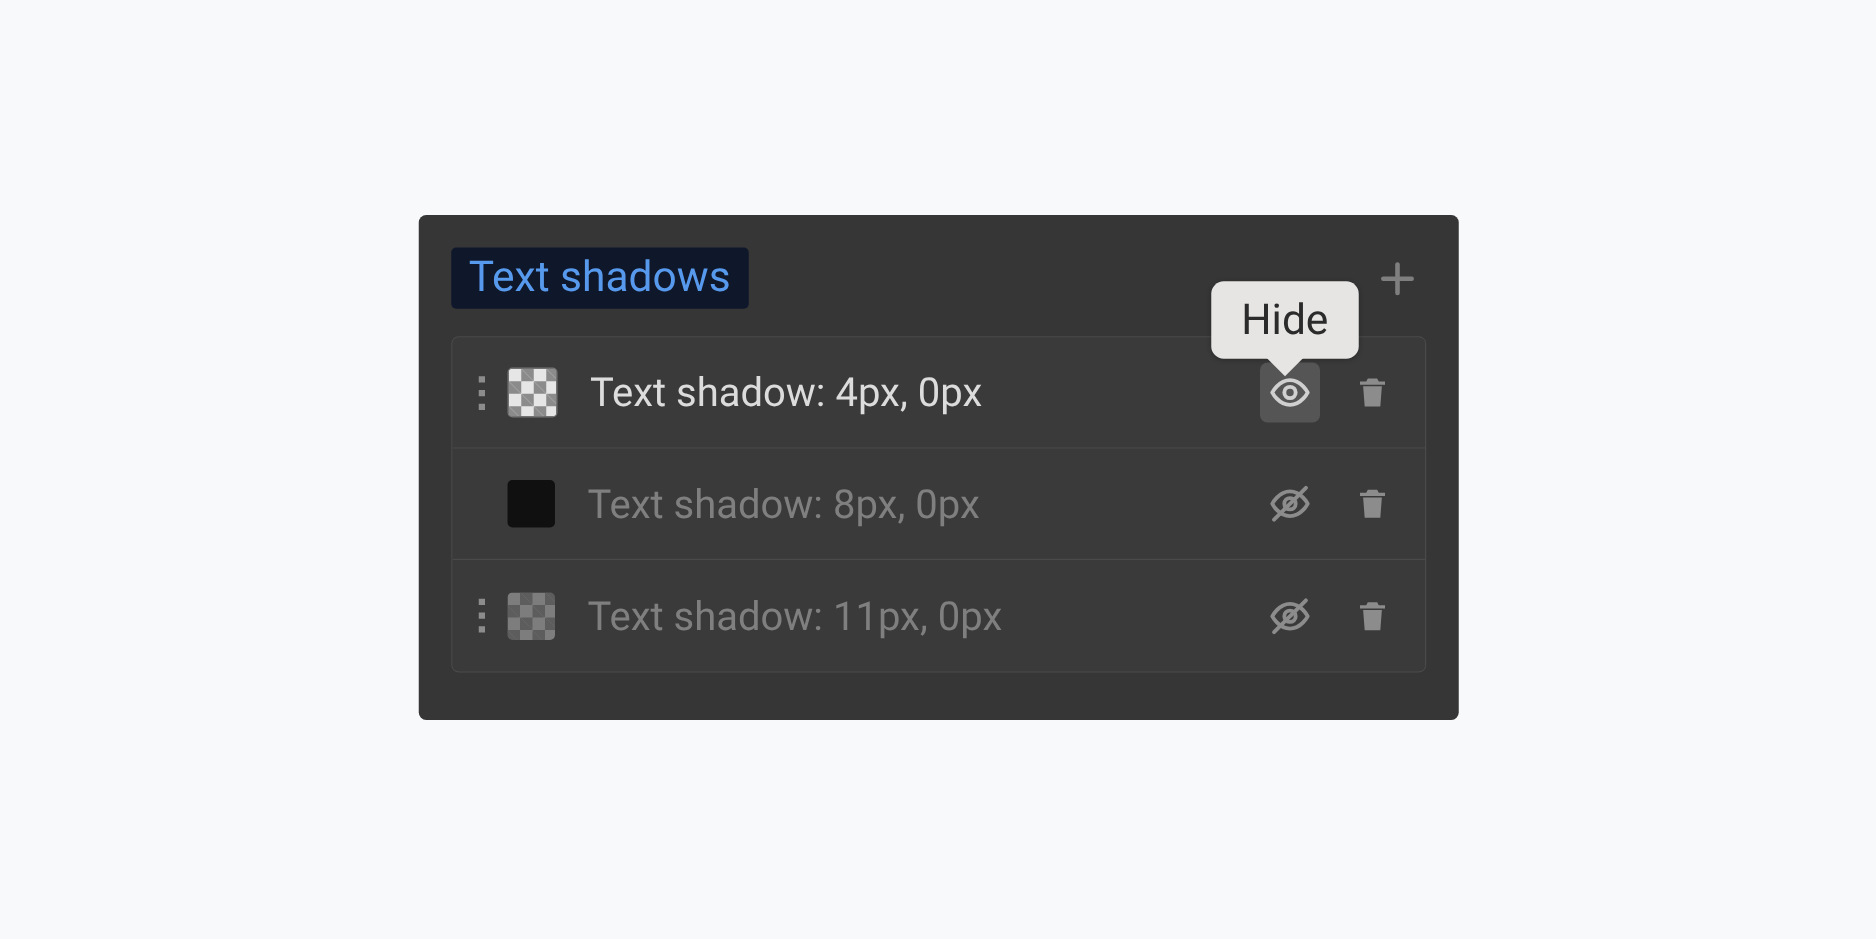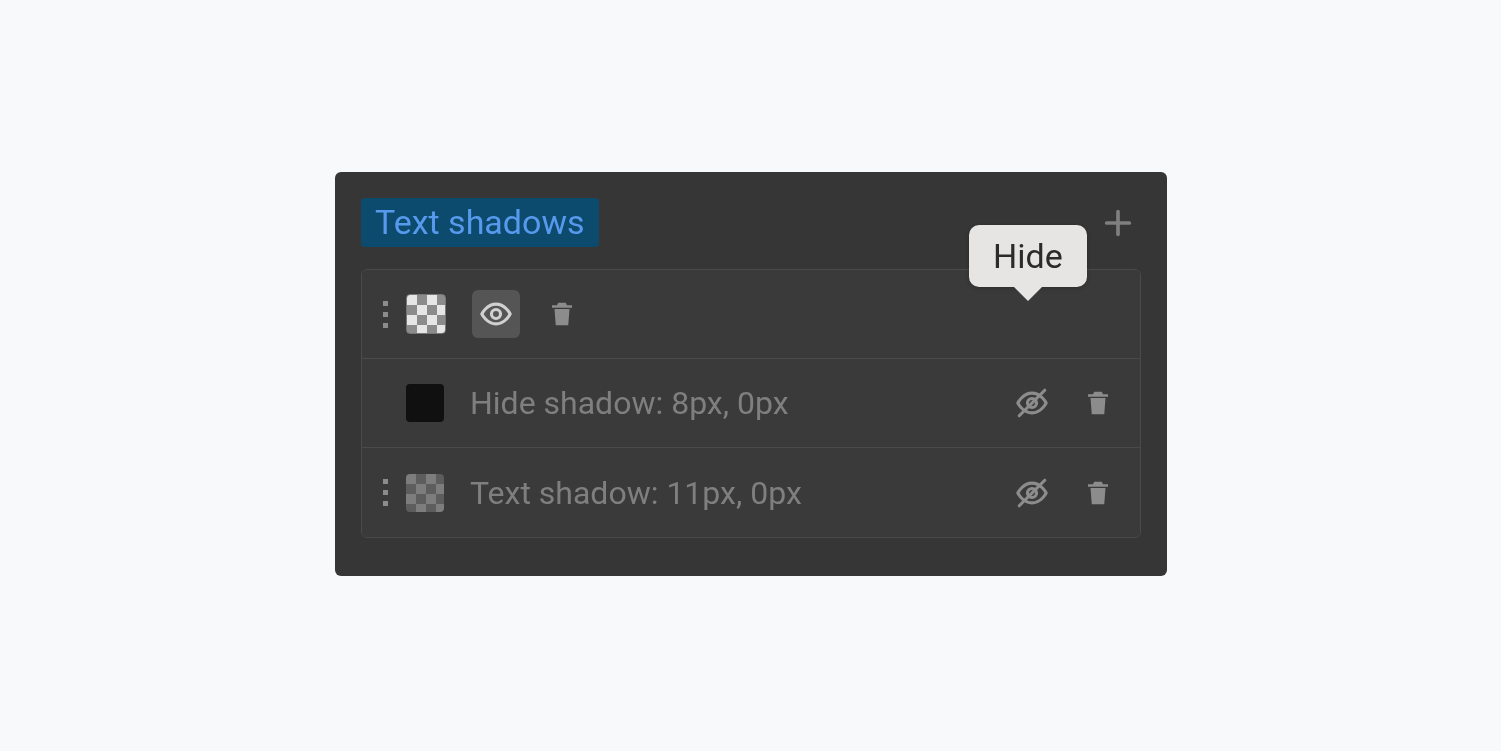"Text shadows" .panel-title { background: #0c4a6e -> #0f172a }
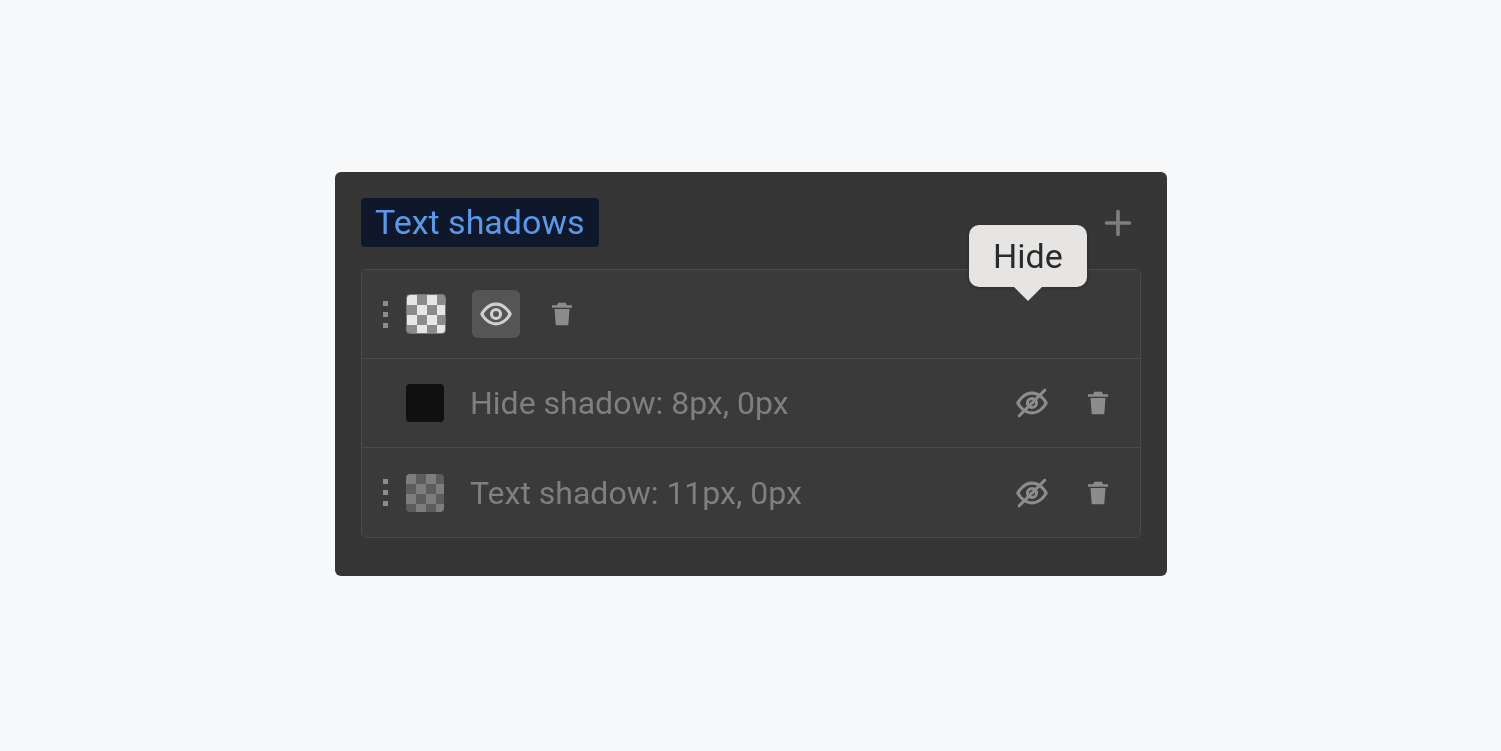"Text shadow: 4px, 0px" div.shadow-label { html: none -> <div>Text shadow: 4px, 0px</div> }
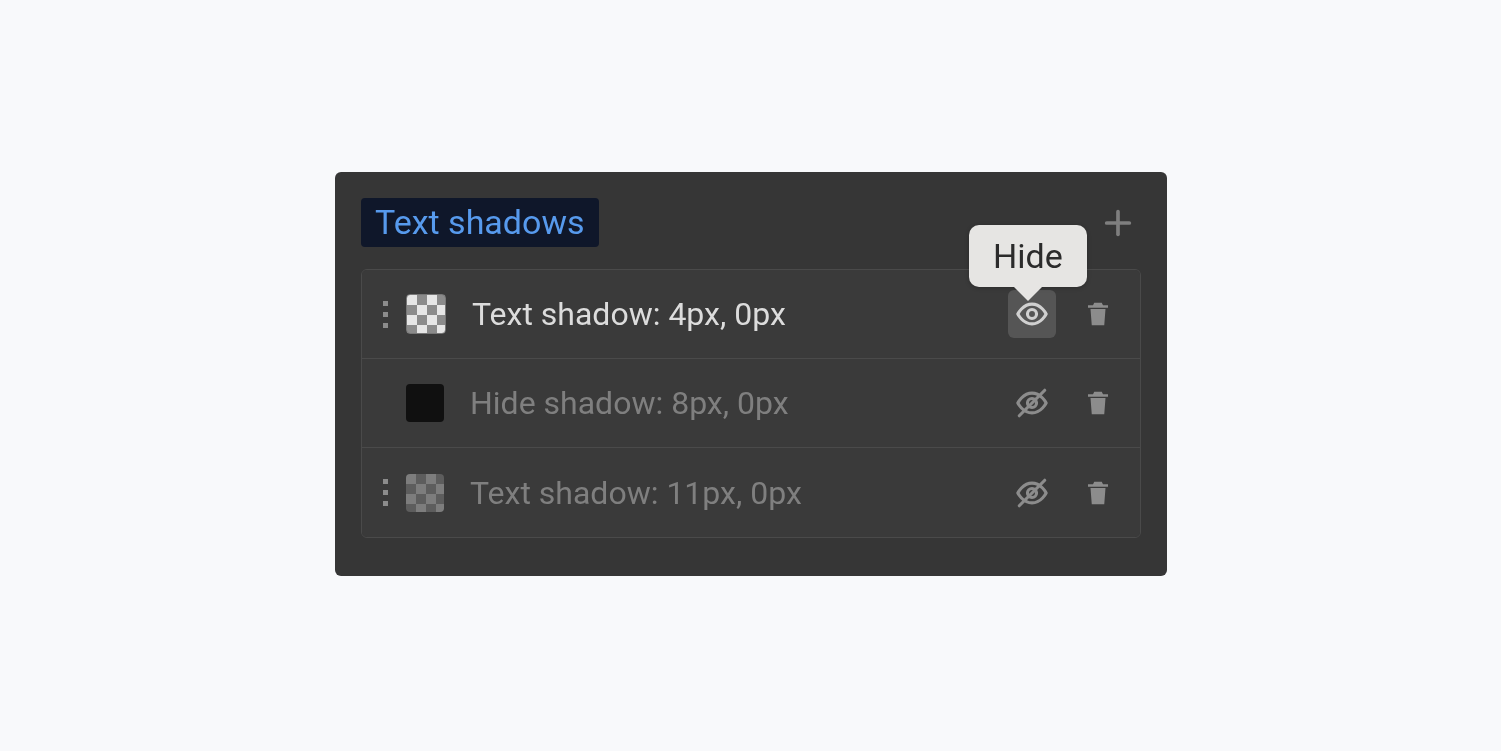"Hide shadow: 8px, 0px" div.shadow-label { text: Hide -> Text }
